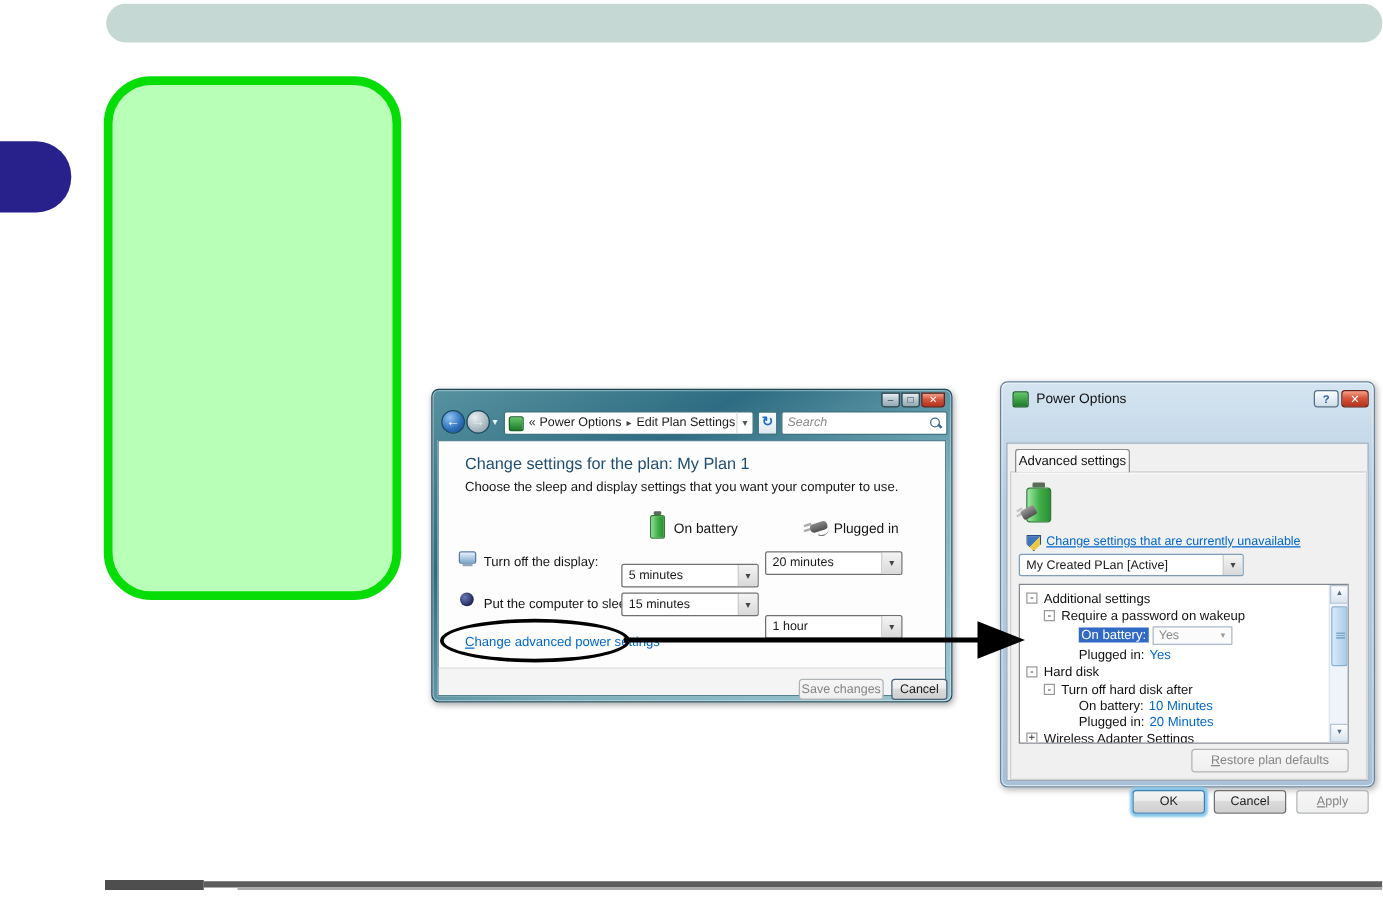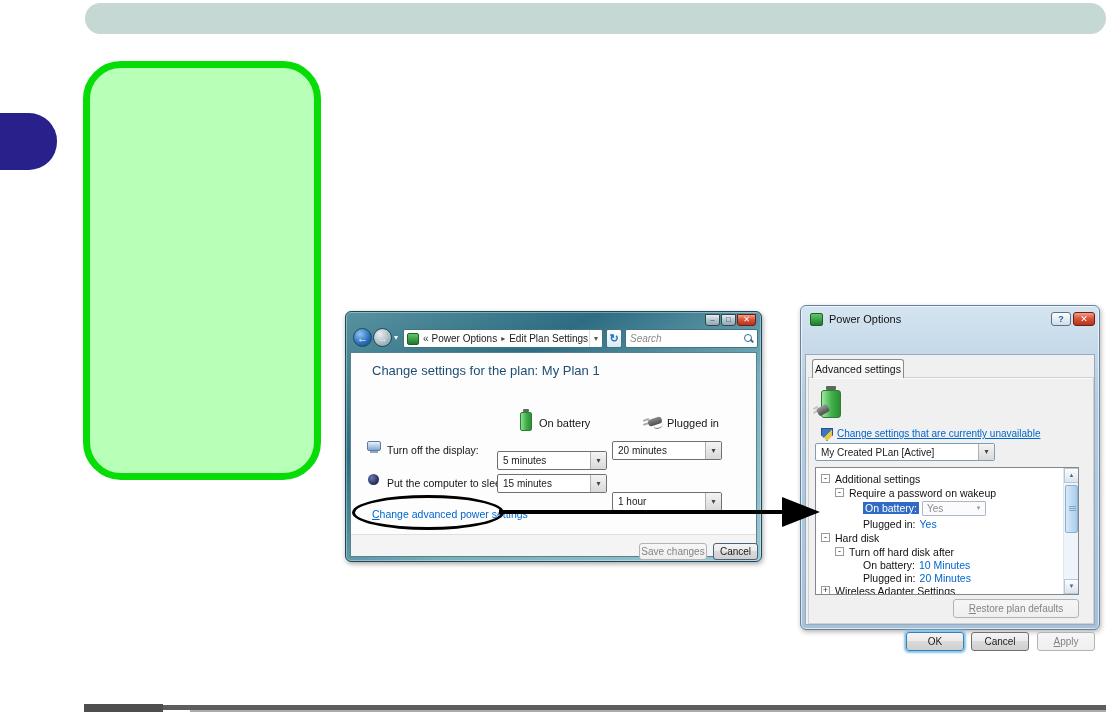"Choose the sleep and display" div.abs { html: none -> <div>Choose the sleep and display settings that you want your computer to use.</div> }
